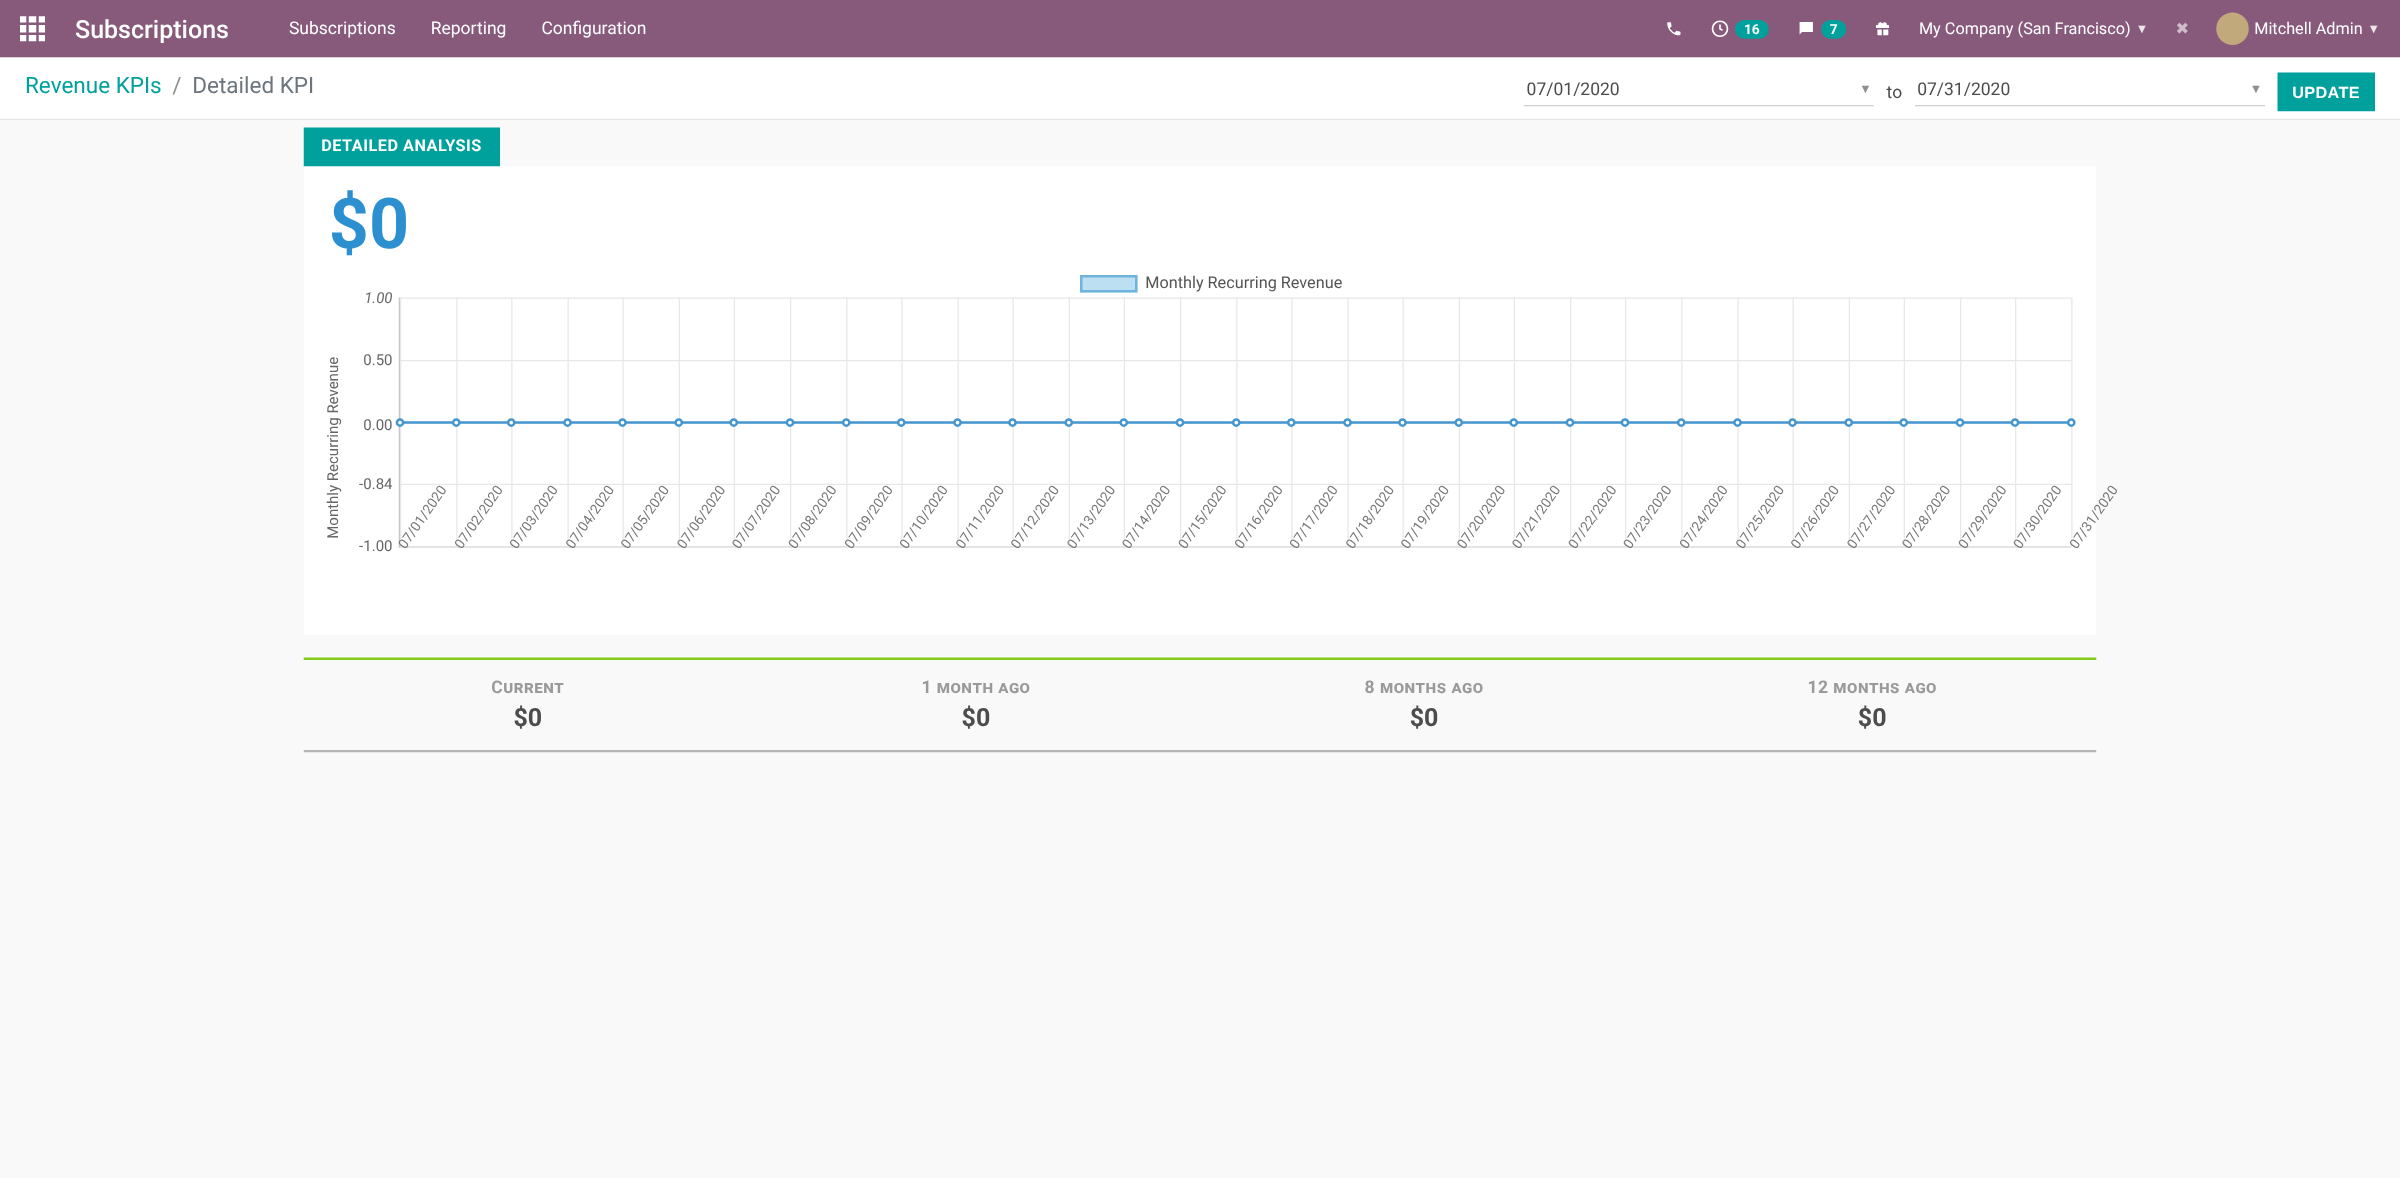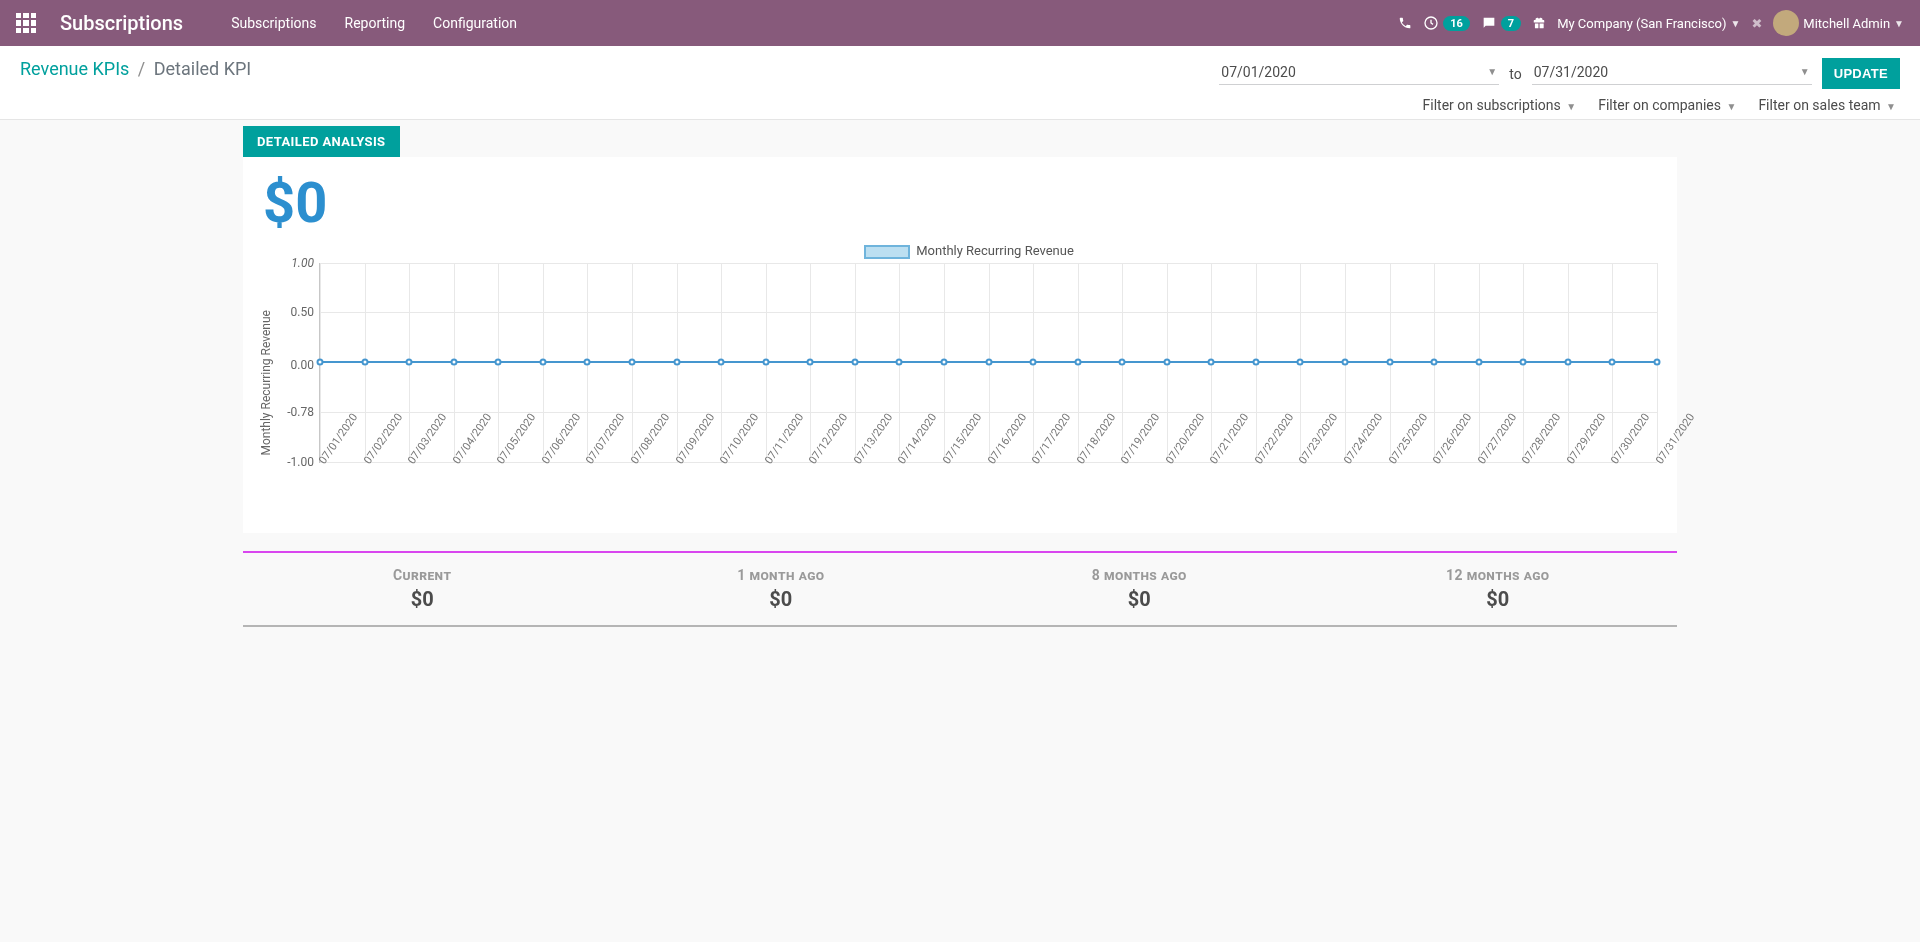"16" .nav-right { gap: 11px -> 22px }
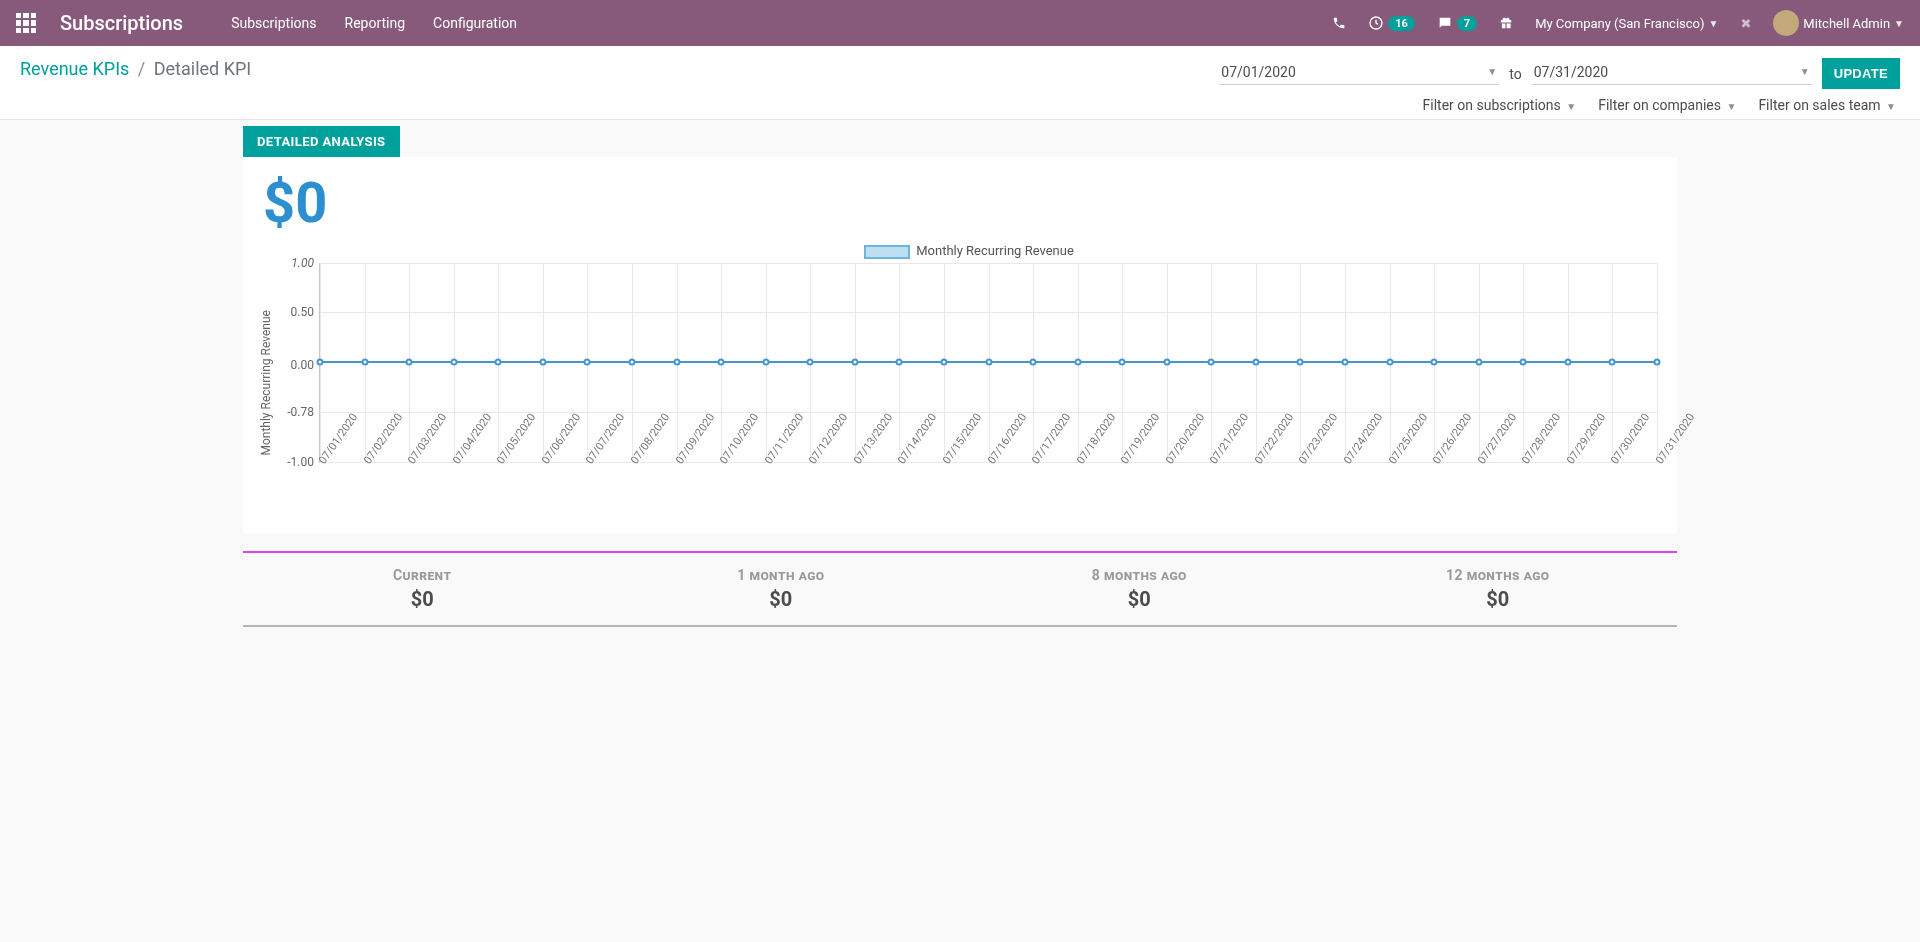"Filter on subscriptions ▼" div.filters { html: <div> <span><span>Filter on subscriptions</span> <span>▼</span></span> <span><span>Filter on companies</span> <span>▼</span></span> <span><span>Filter on sales team</span> <span>▼</span></span> </div> -> none }
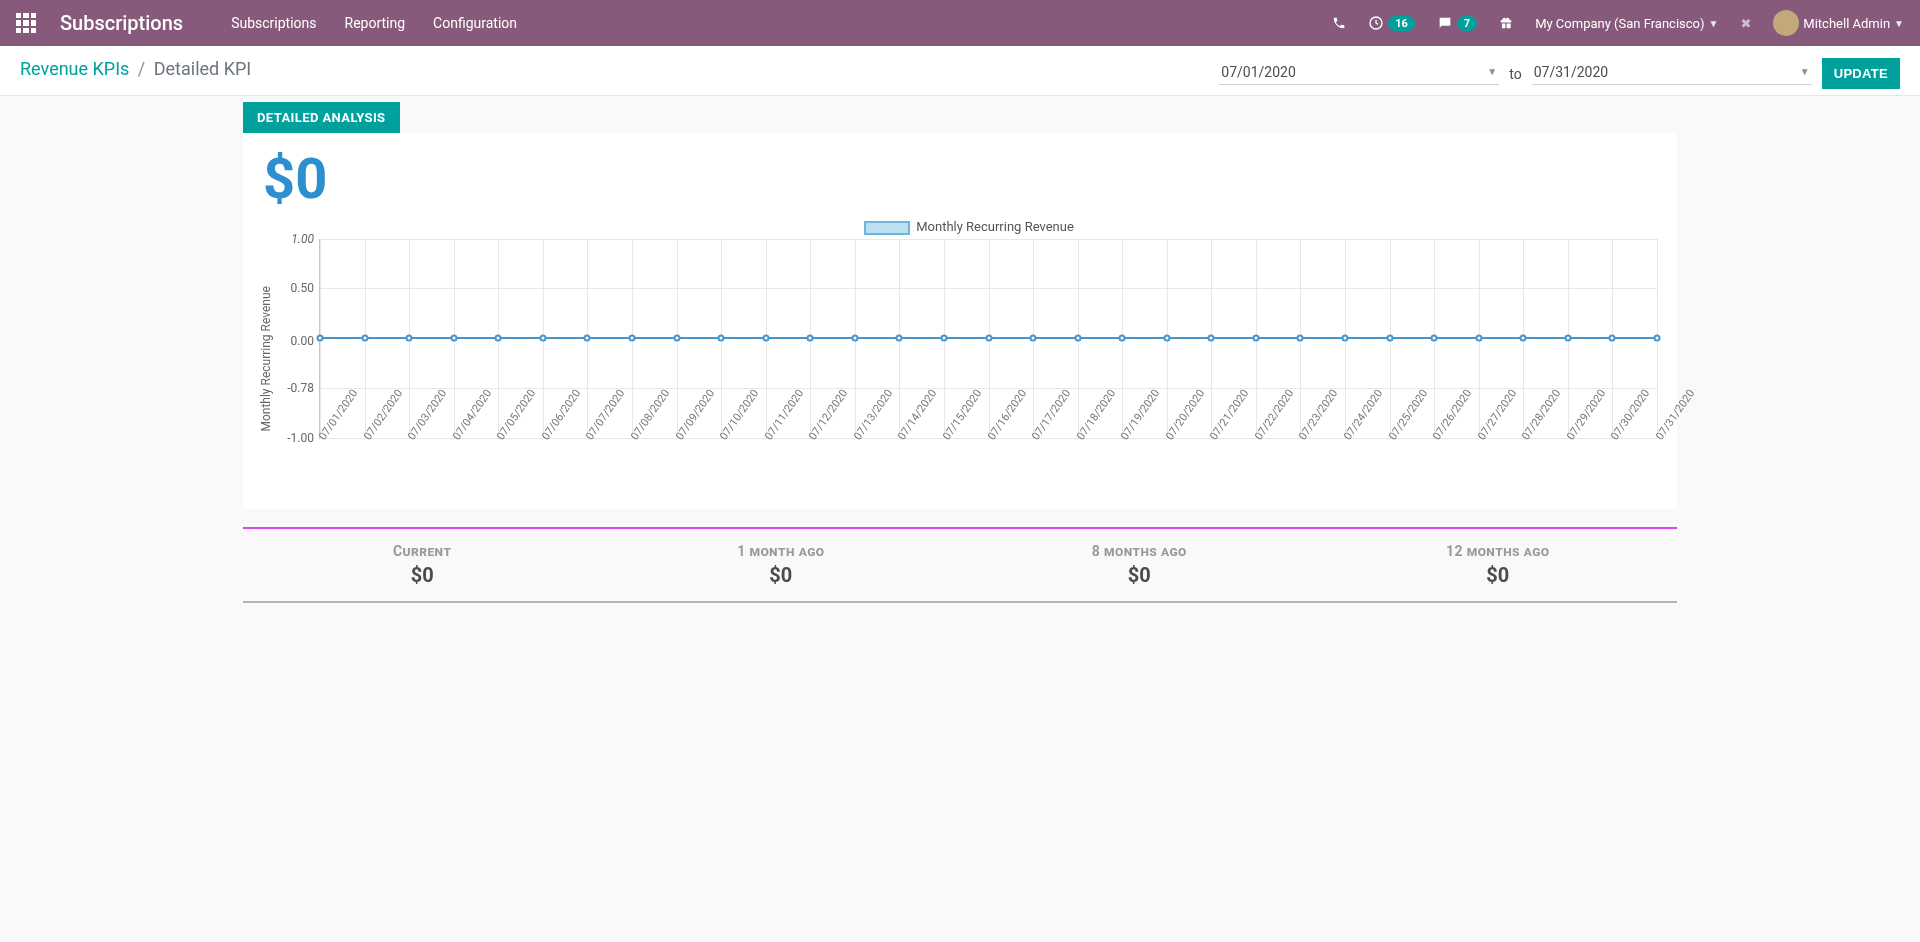"-0.78" div.tick-y { text: -0.78 -> -0.84 }
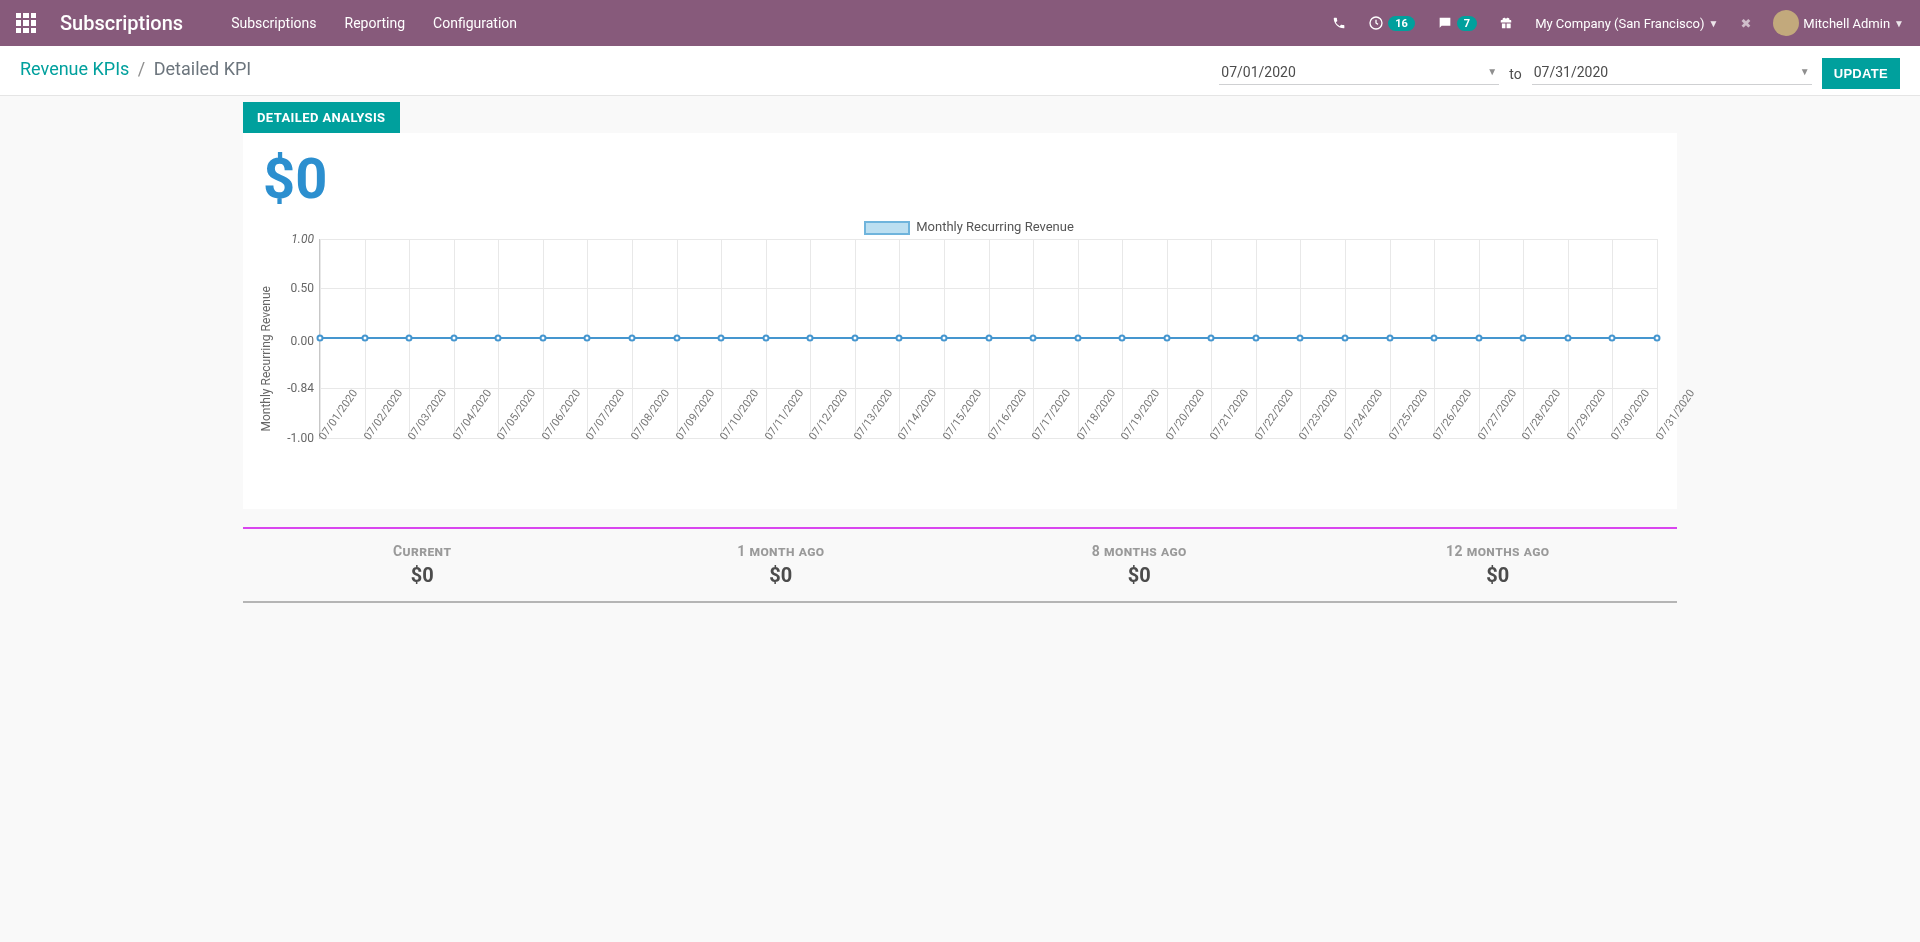"Current" .hist { border-top: 2px solid #d946ef -> 2px solid #84cc16 }
